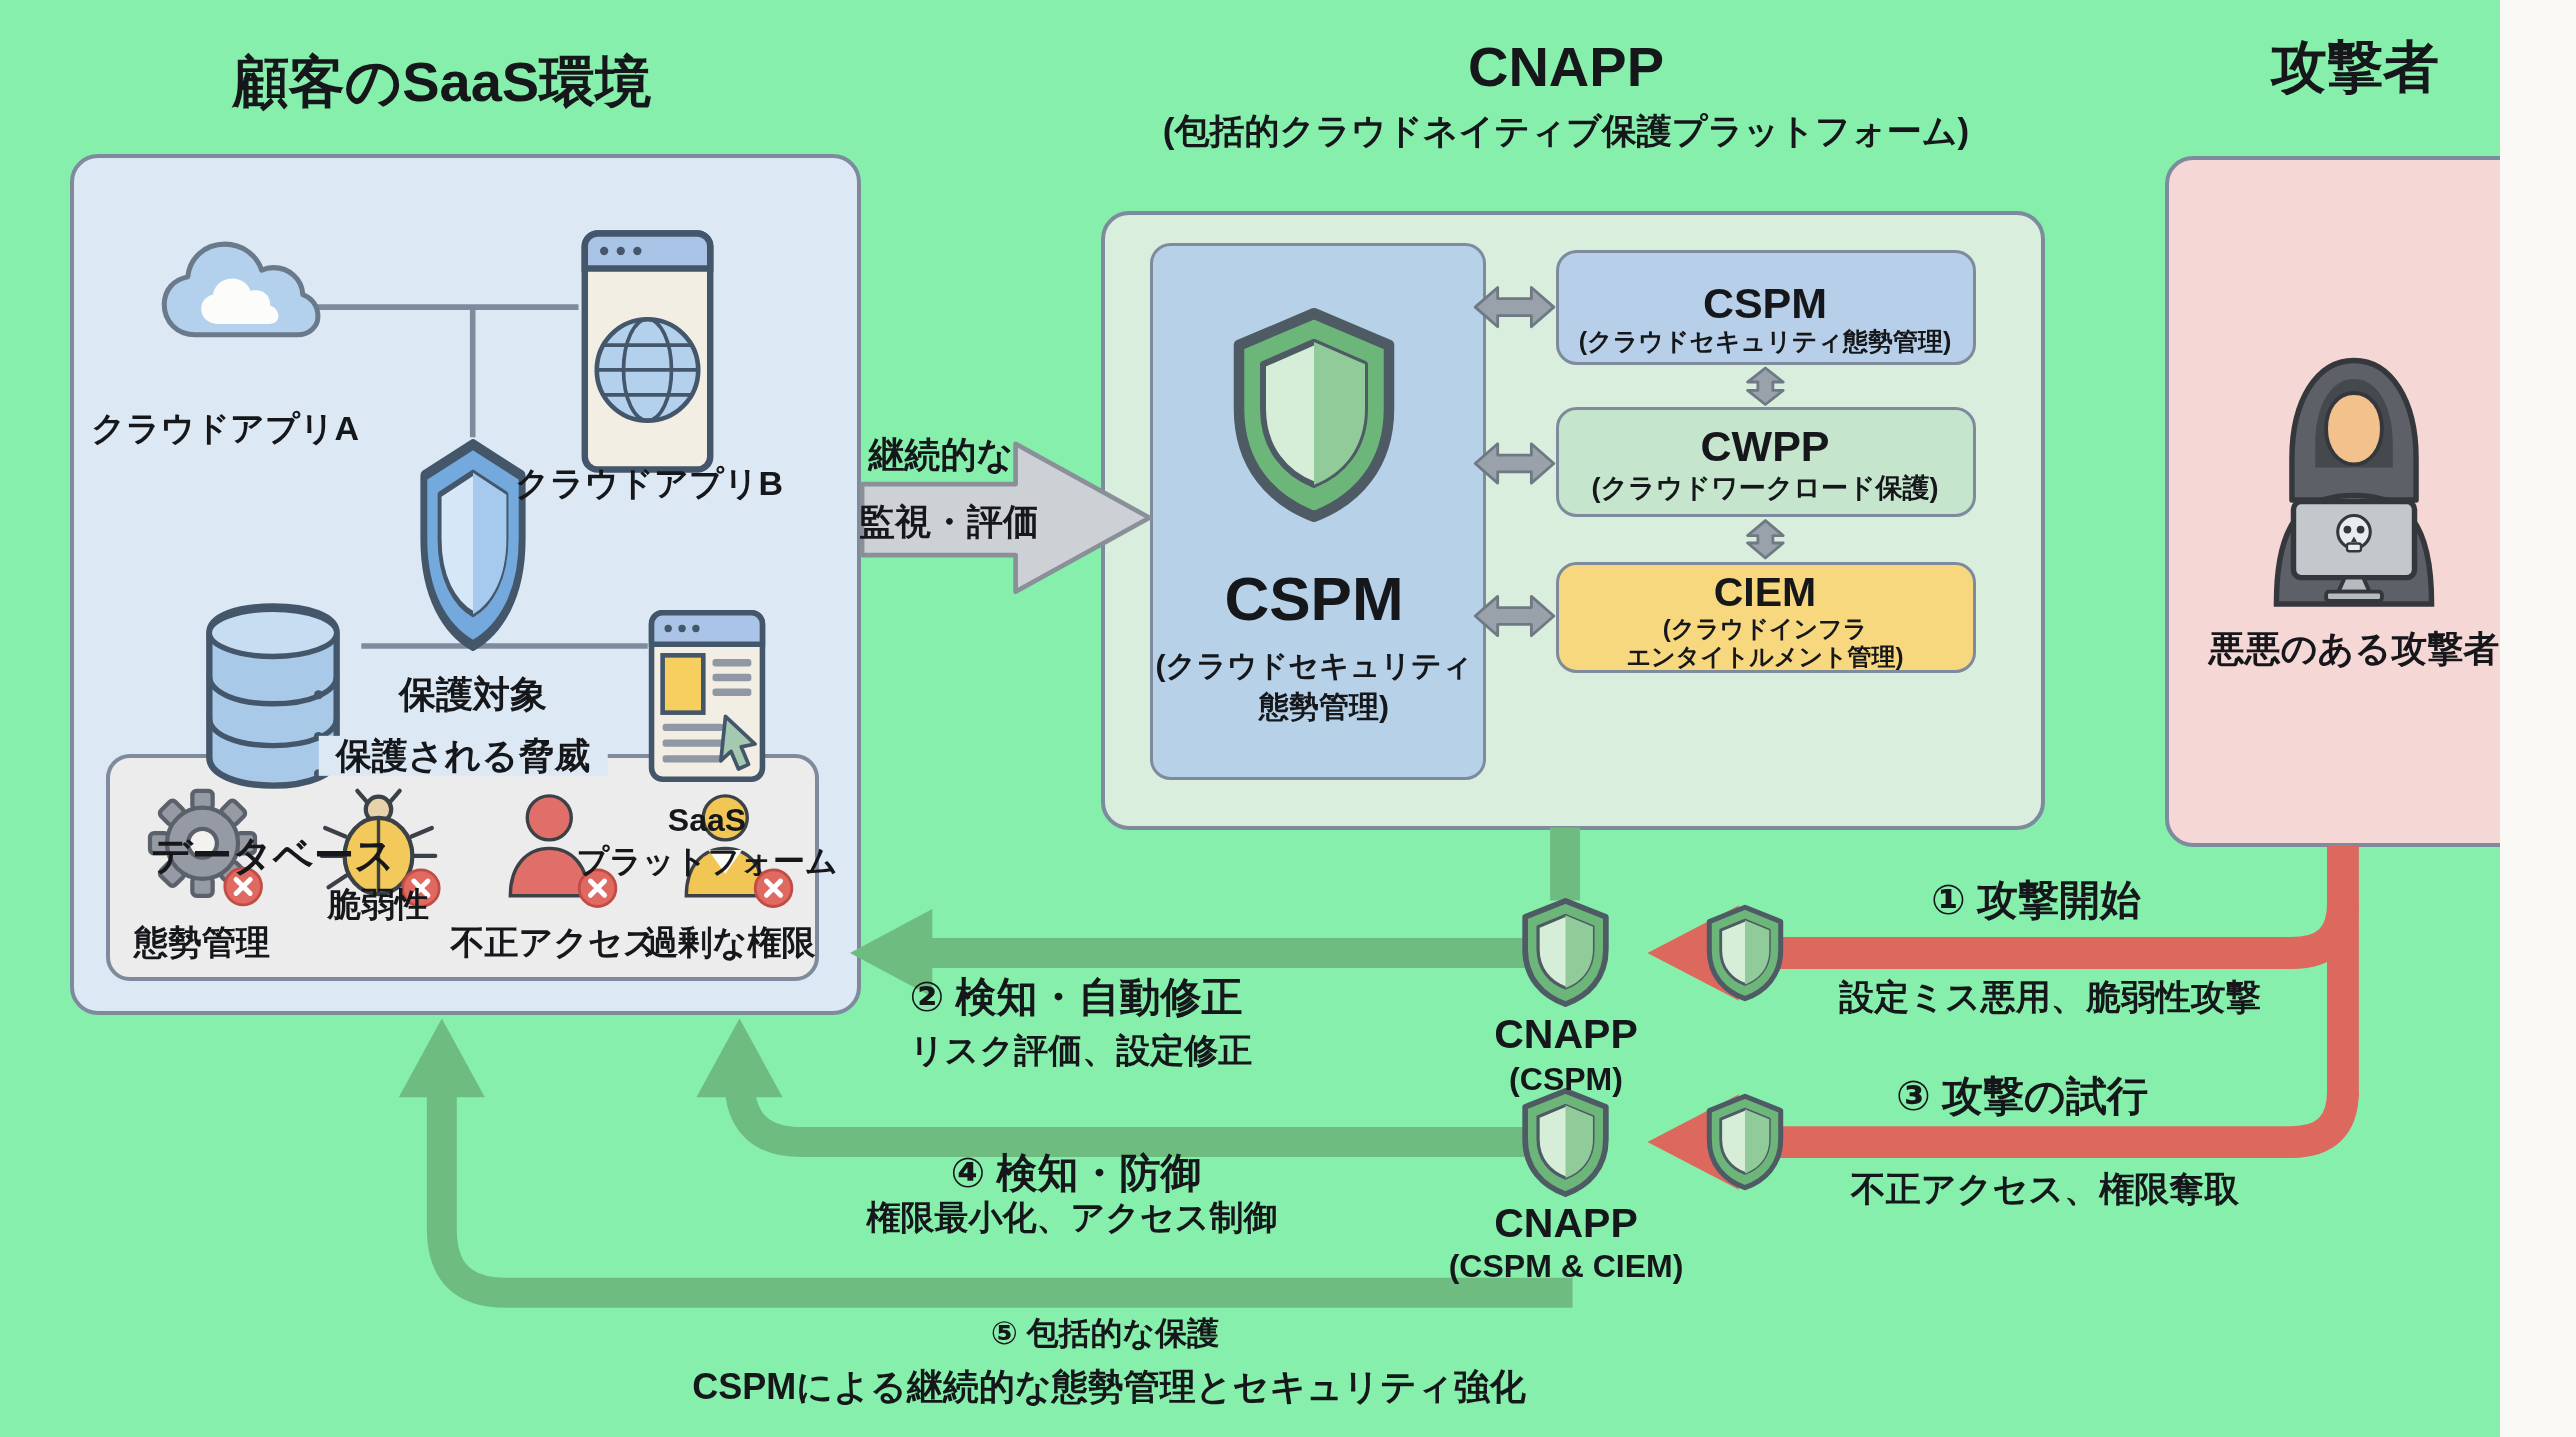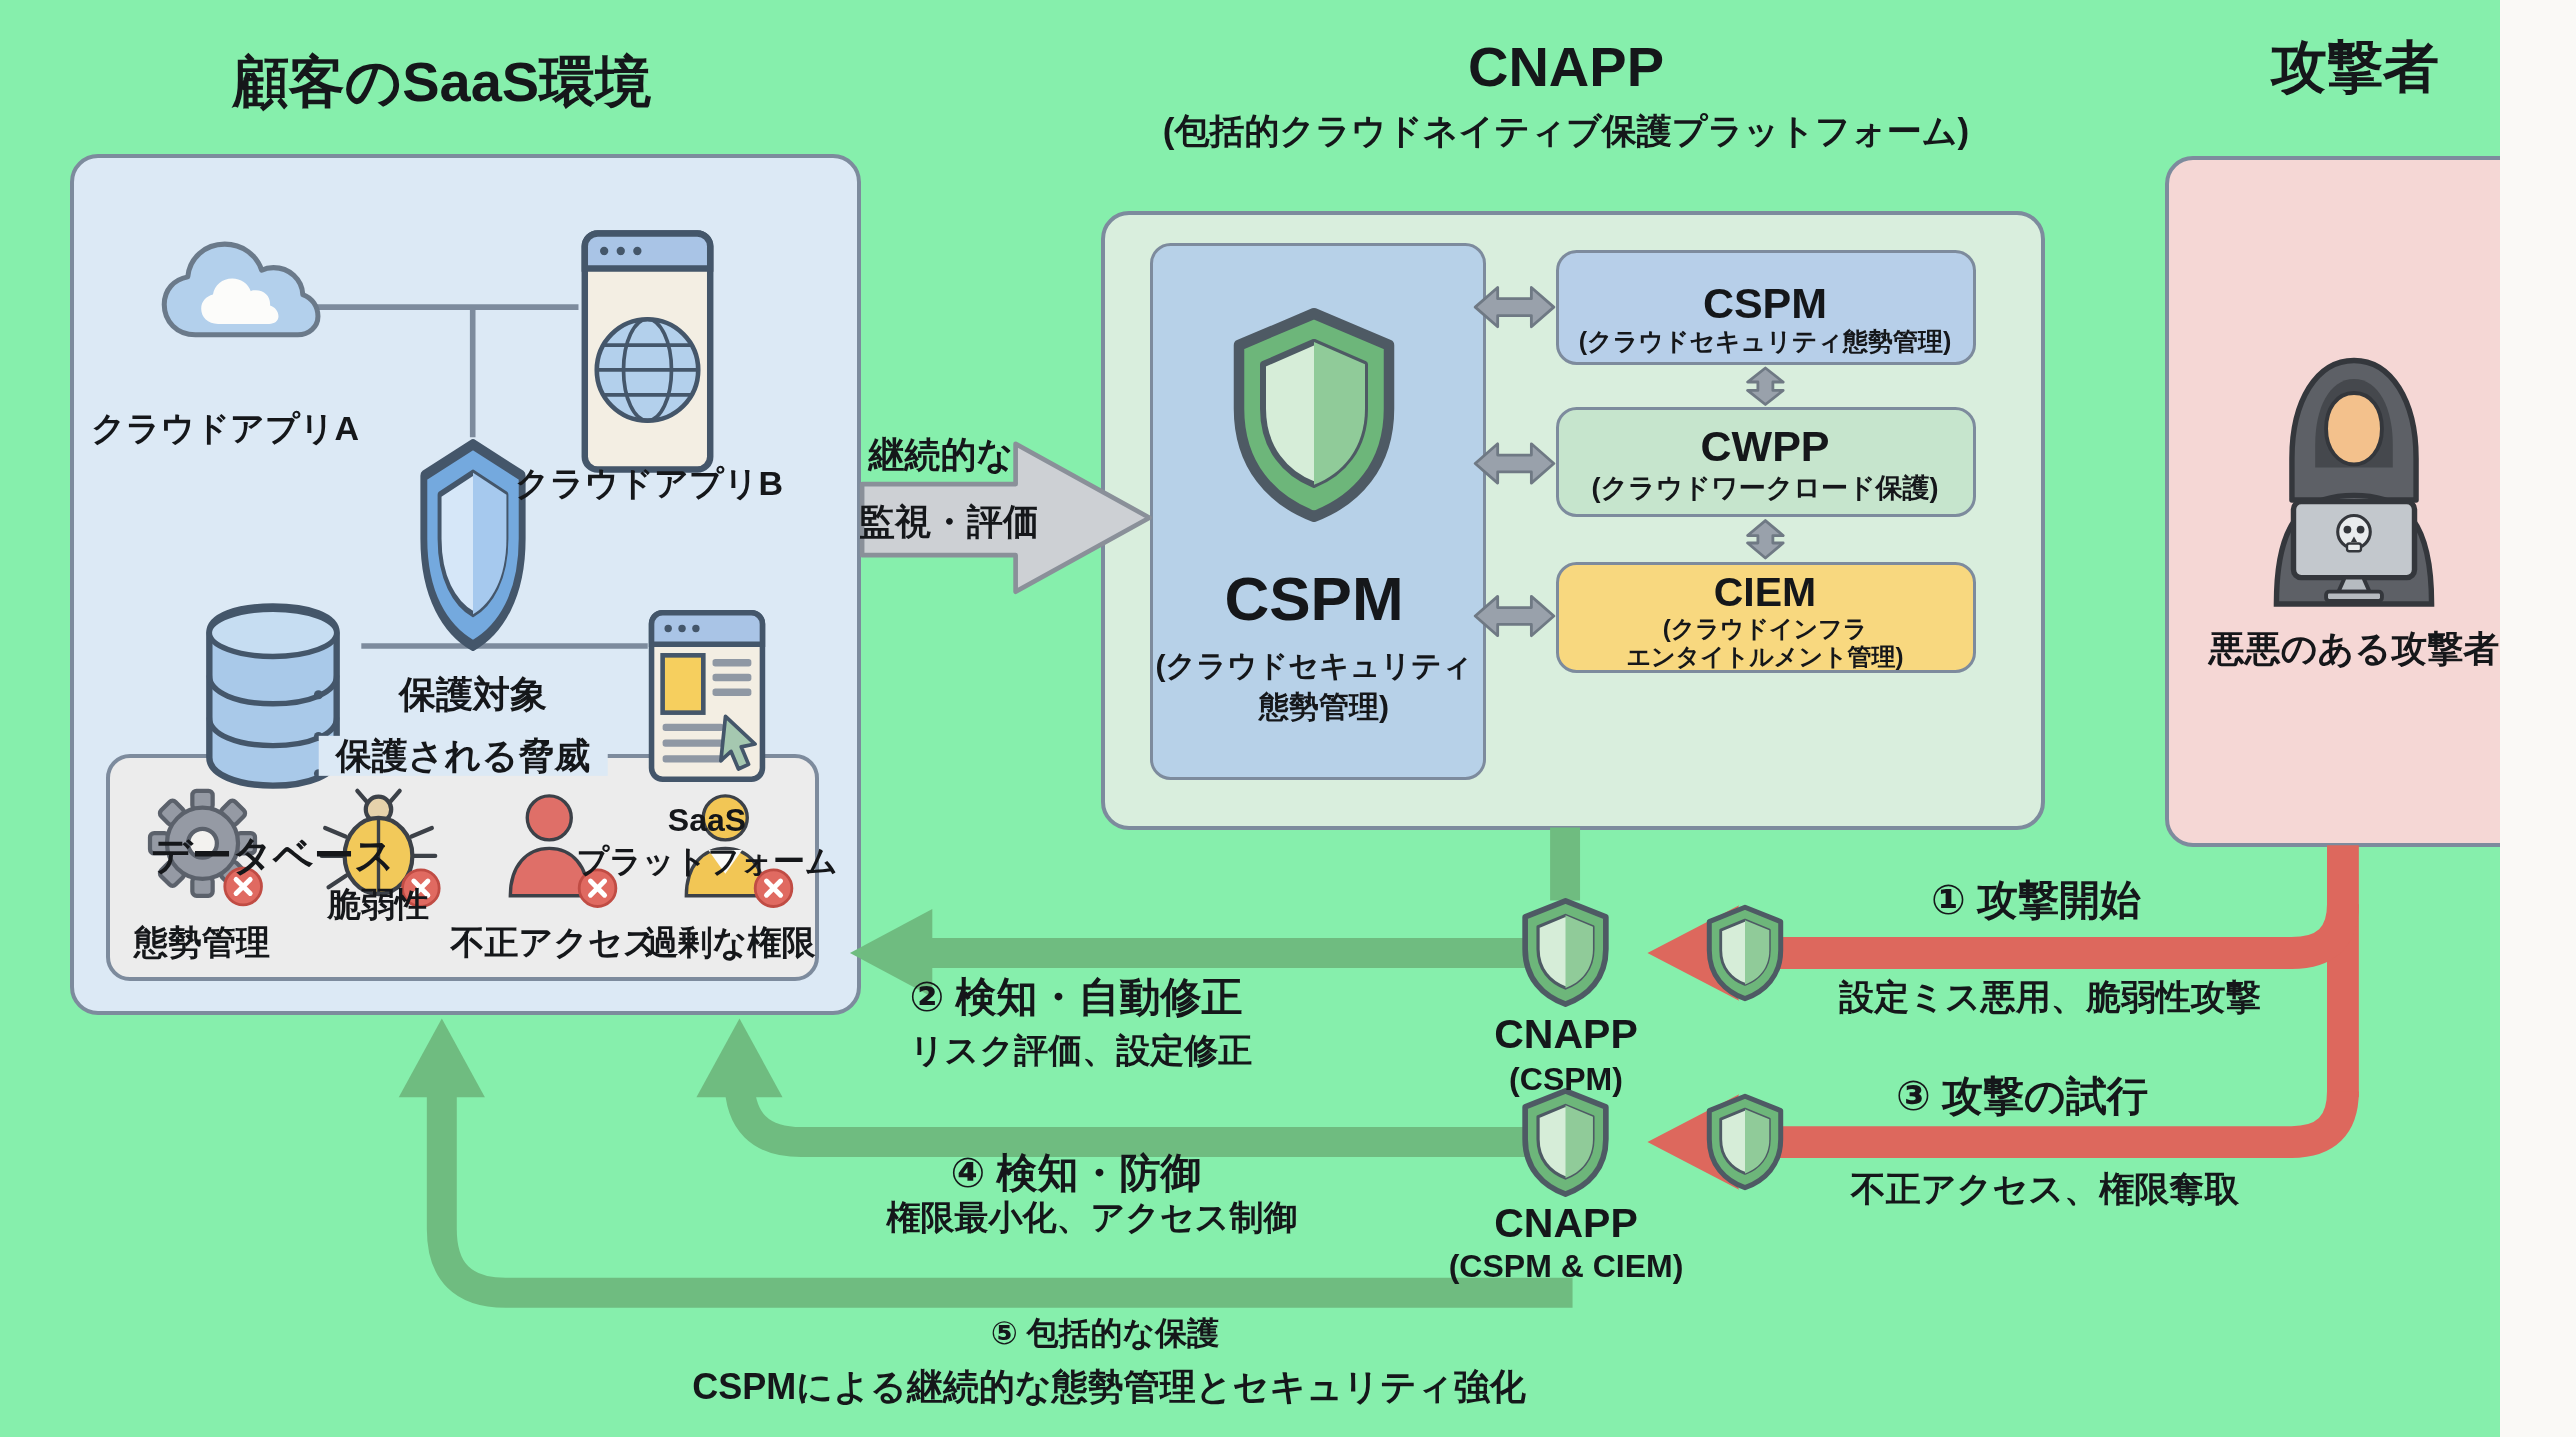"権限最小化、アクセス制御" div.lbl { margin-left: 20px -> none }
